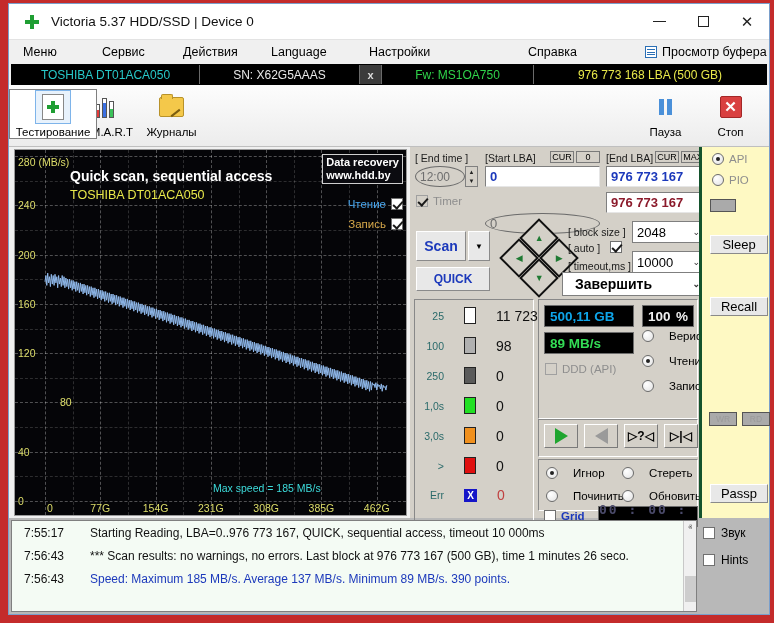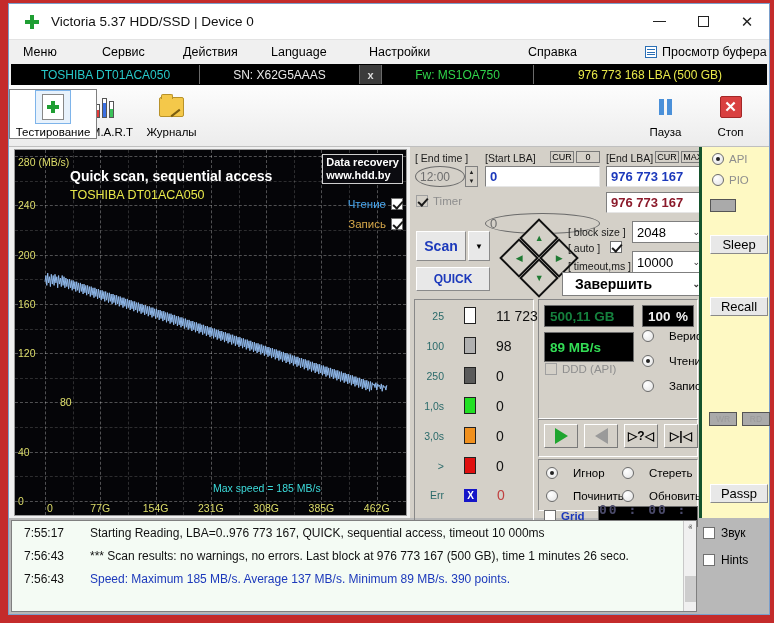"500,11 GB" .lcd.cyan { color: #15803d -> #0ea5e9 }
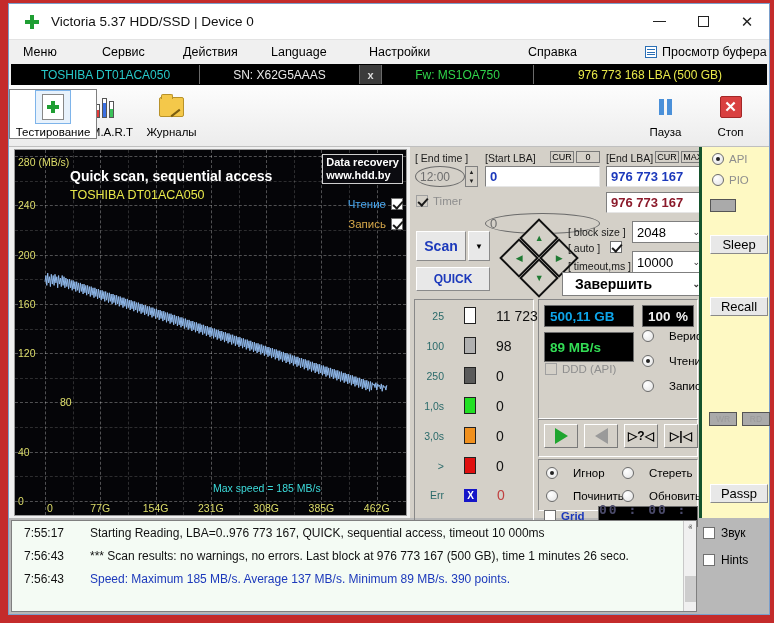"89 MB/s" div.lcd { height: 30px -> 22px }
